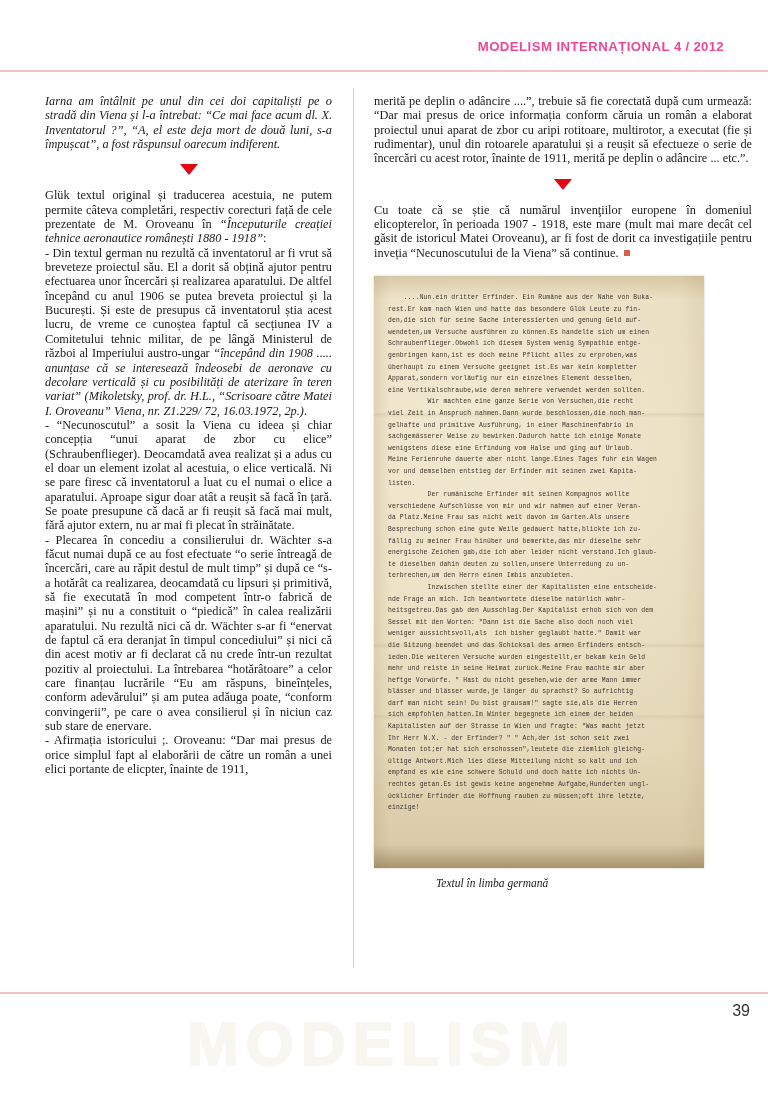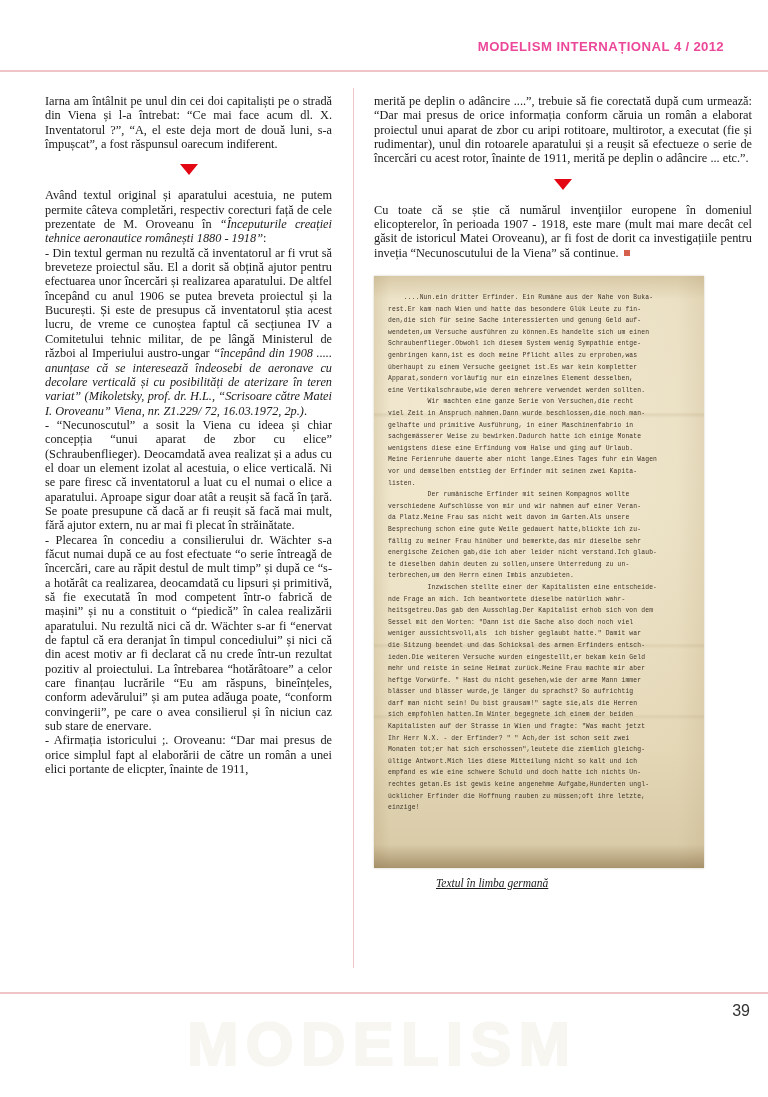"Iarna am întâlnit pe unul" .para.italic { font-style: none -> italic }
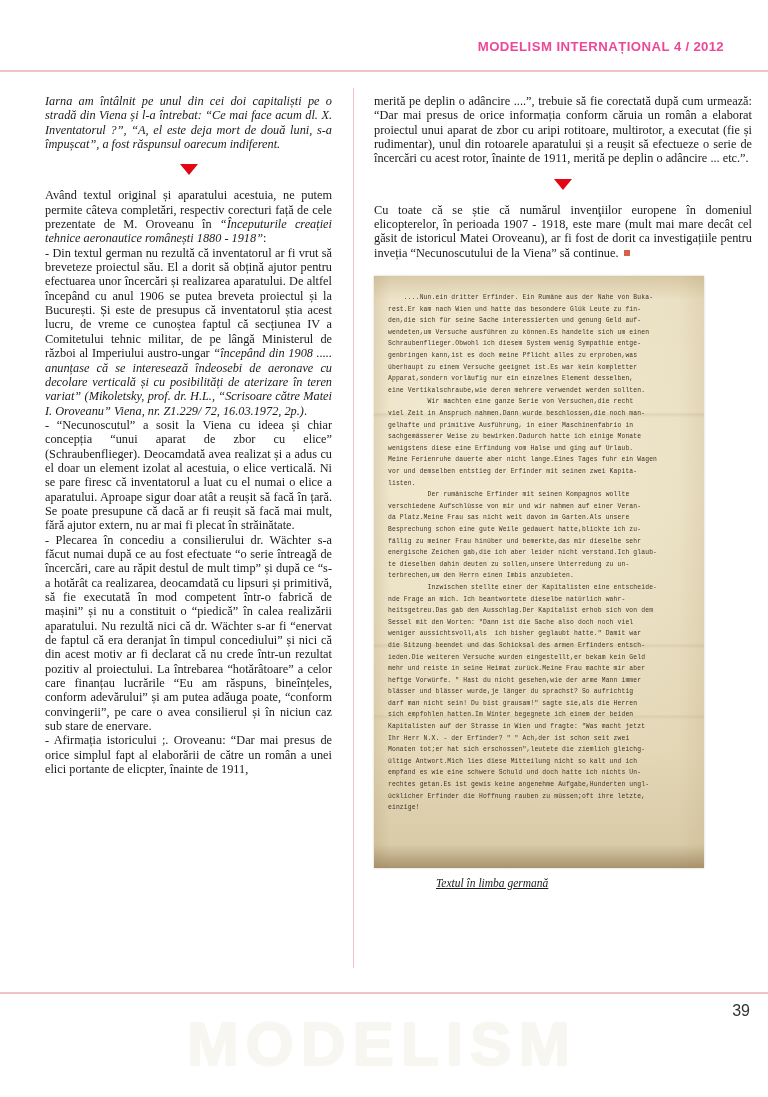"Având textul original și aparatului" span { text: Având textul original și aparatului -> Glük textul original și traducerea }
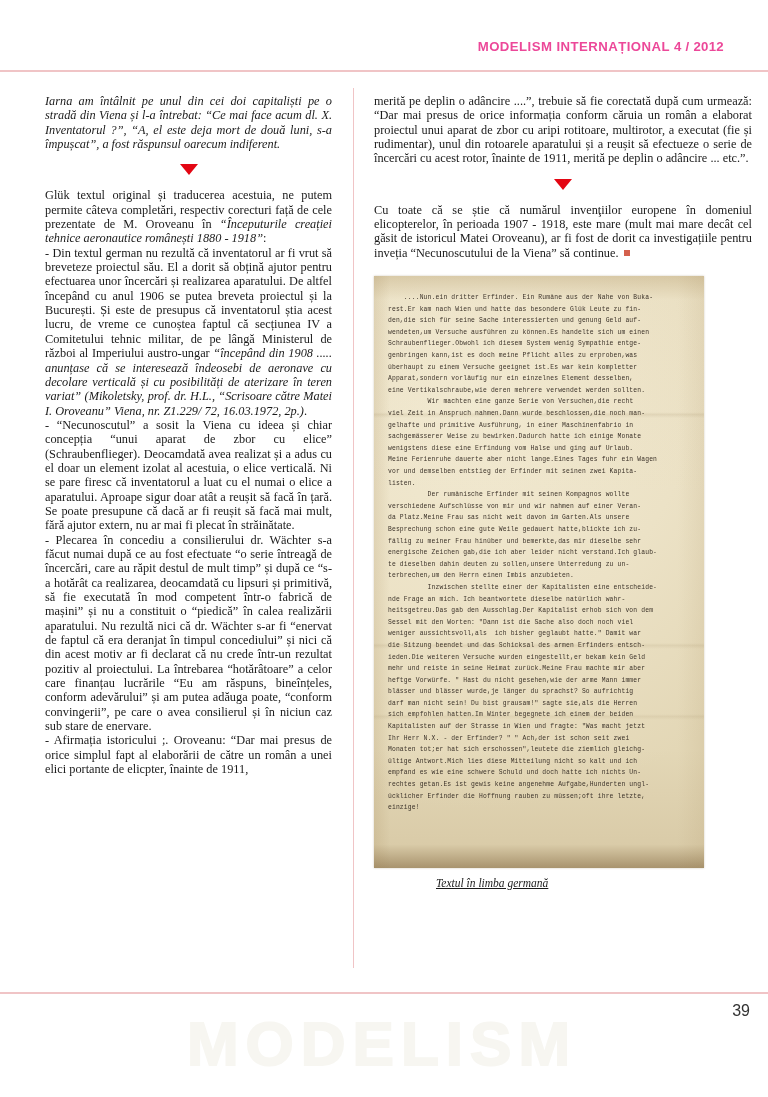"Textul în limba germană" #scan-figure { text-decoration: underline -> none }
